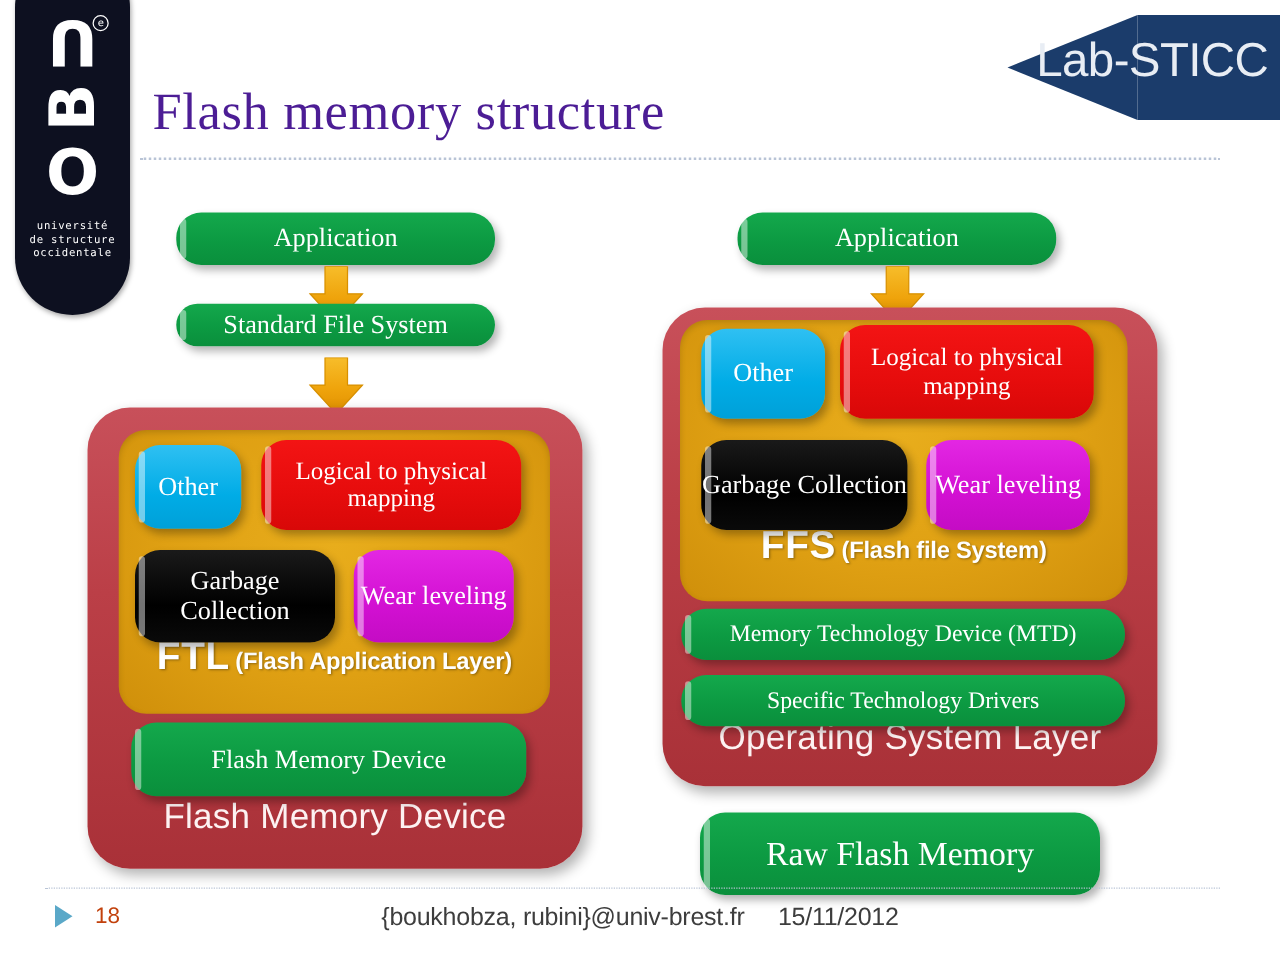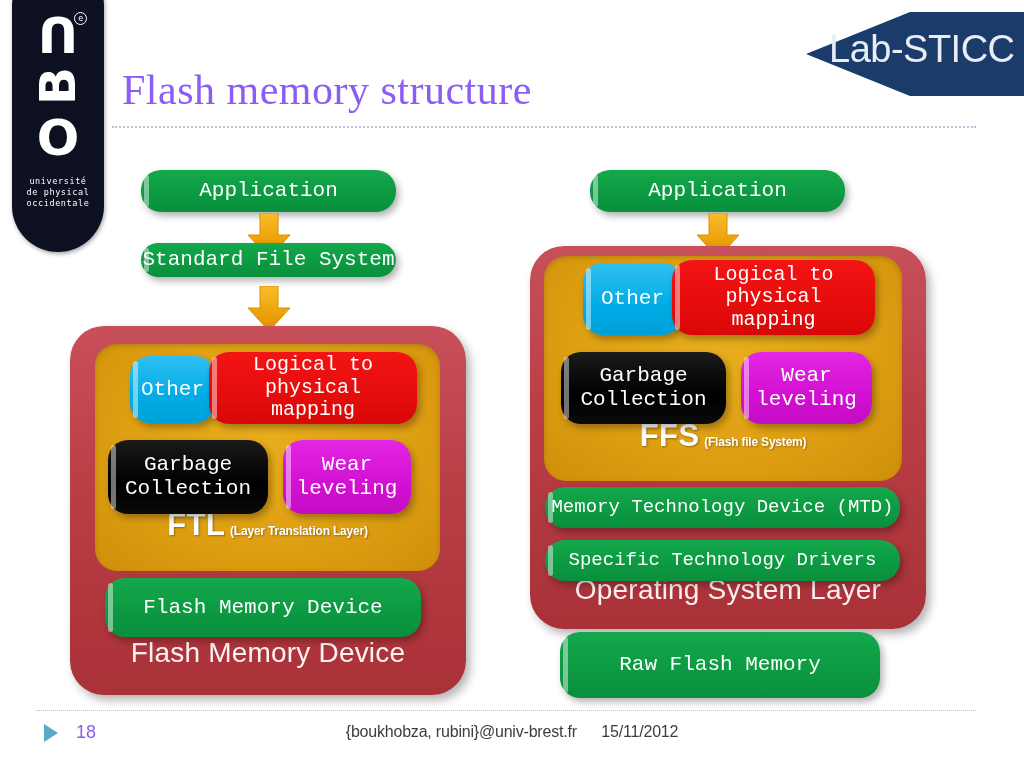"Flash memory structure" #page-title { color: #8b5cf6 -> #4c1d95 }
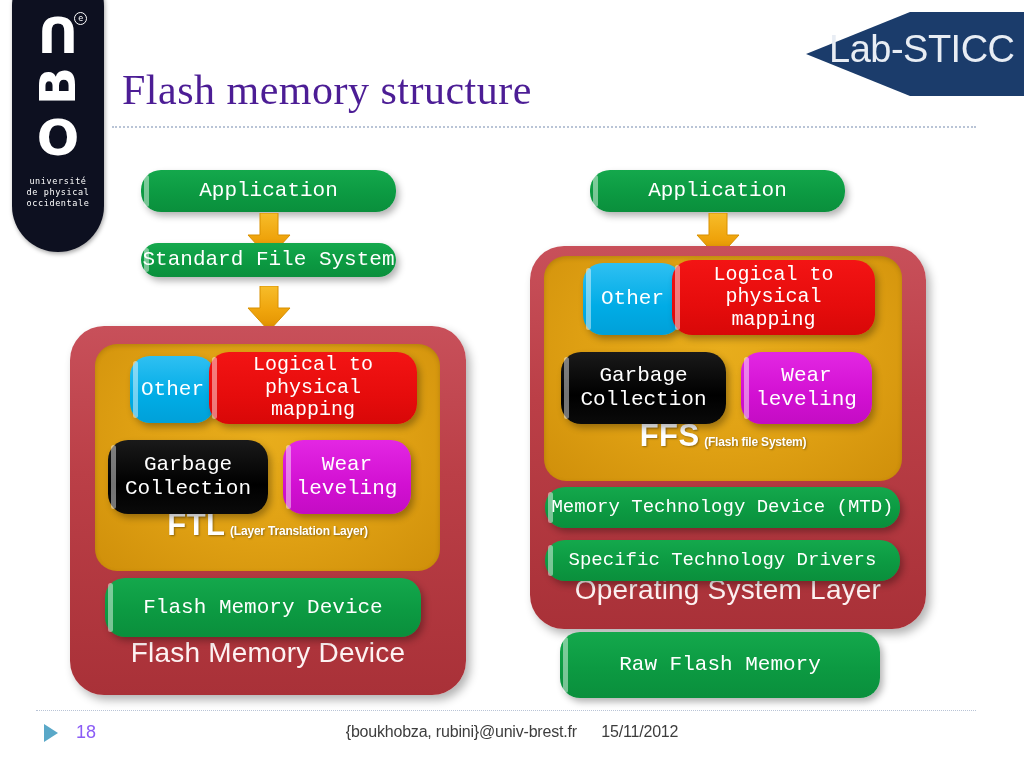"de physical" div { text: physical -> structure }
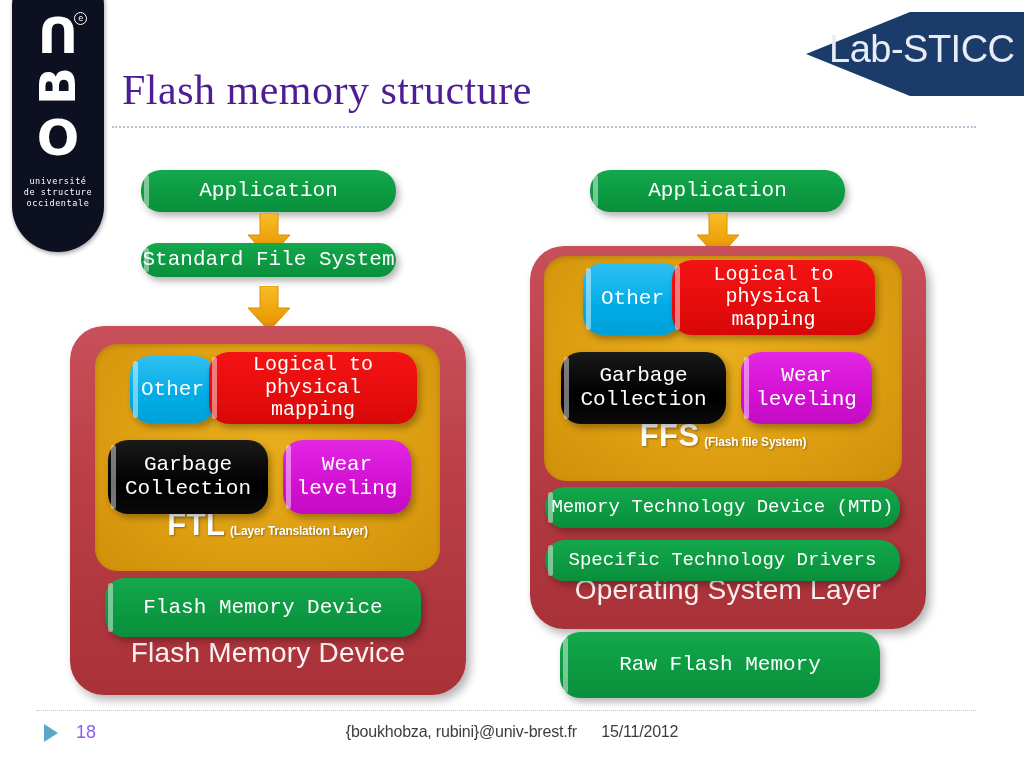"Application" .box { font-family: Liberation Mono, monospace -> Liberation Serif, serif }
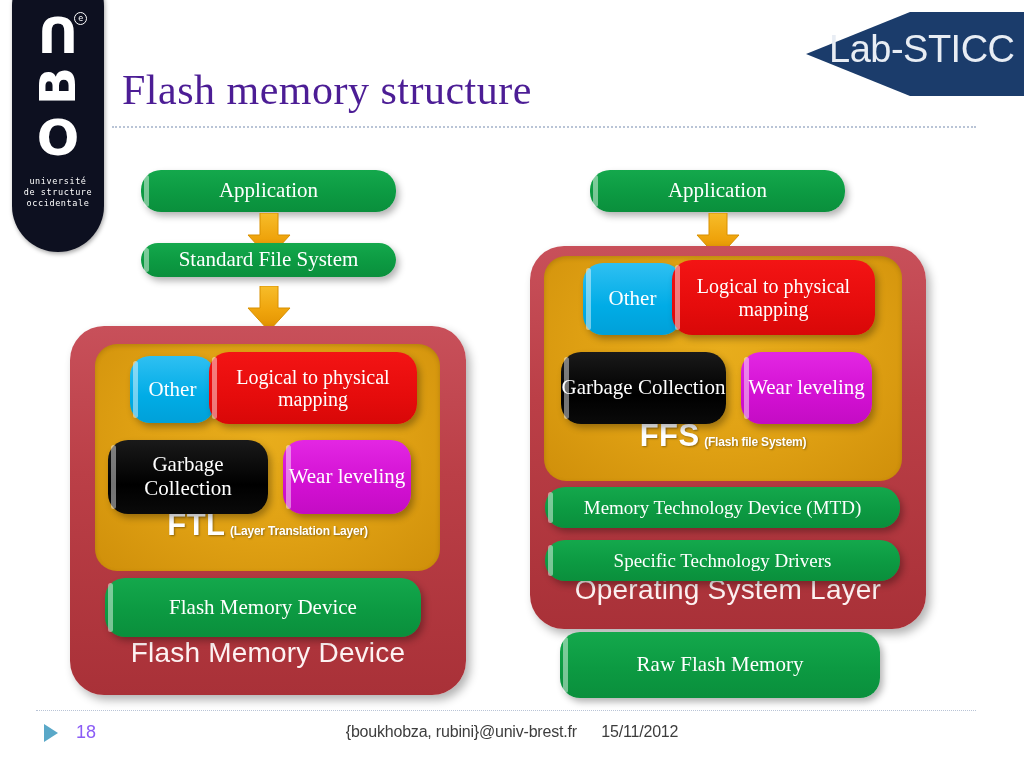"Other" .cyan { margin-left: 22px -> none }
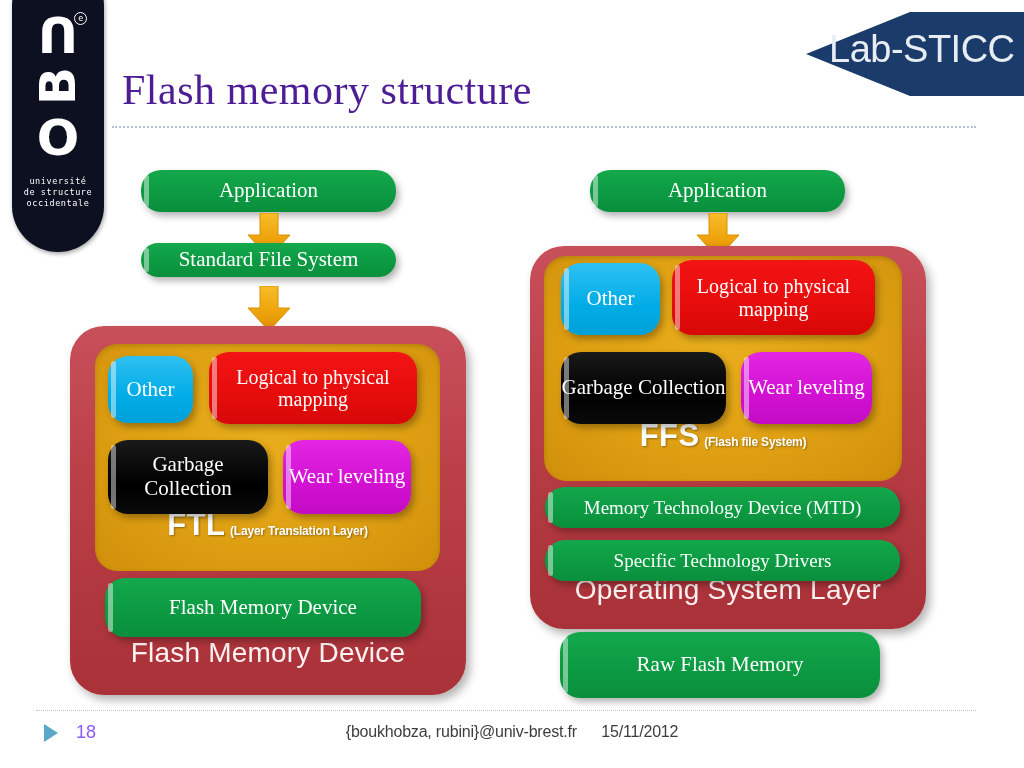"(Flash file System)" .orange-label .full { font-size: 12px -> 19px }
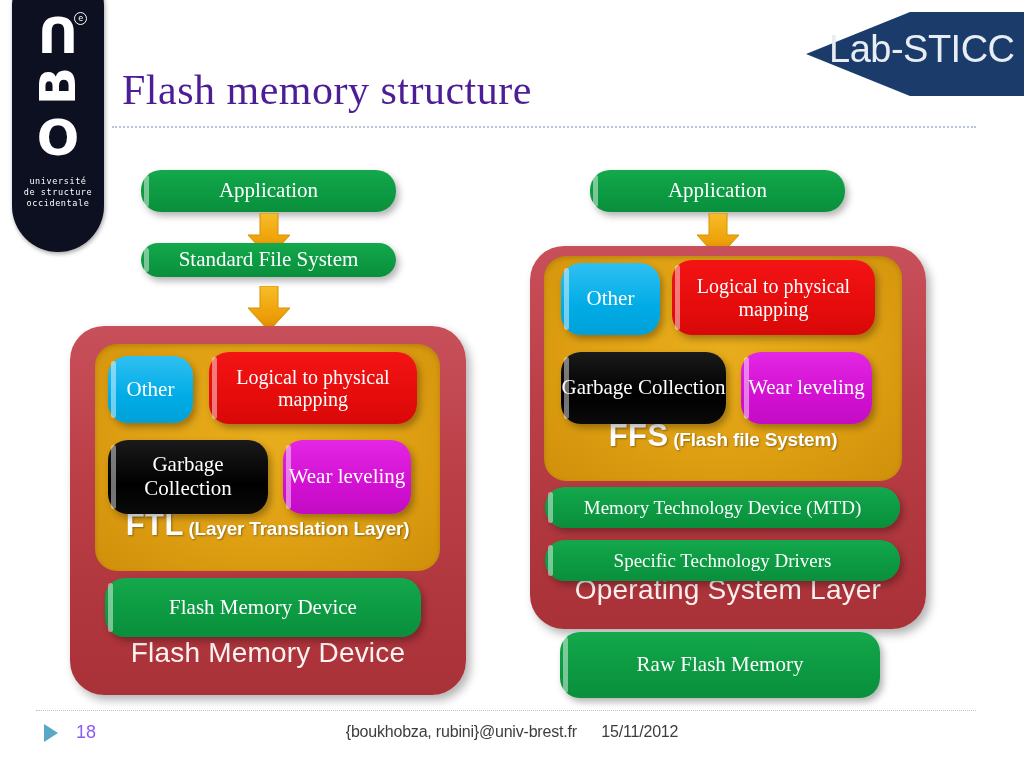"(Layer Translation Layer)" span.full { text: Layer Translation -> Flash Application }
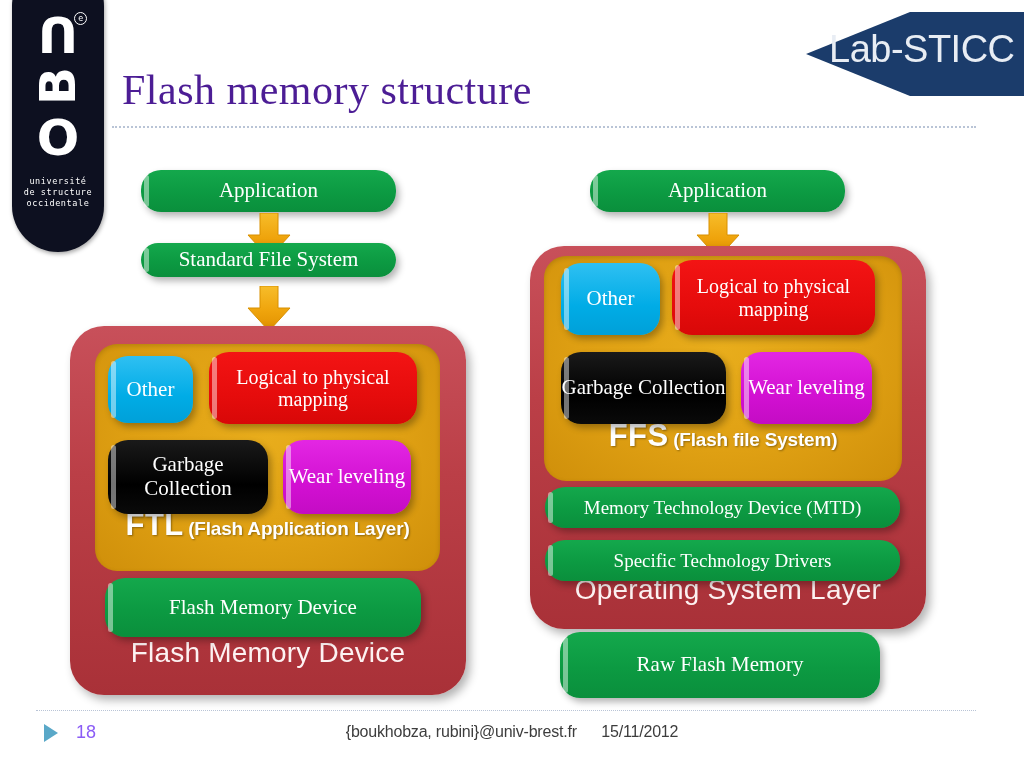"Raw Flash Memory" div.box { font-size: 21px -> 27px; top: 632px -> 650px }
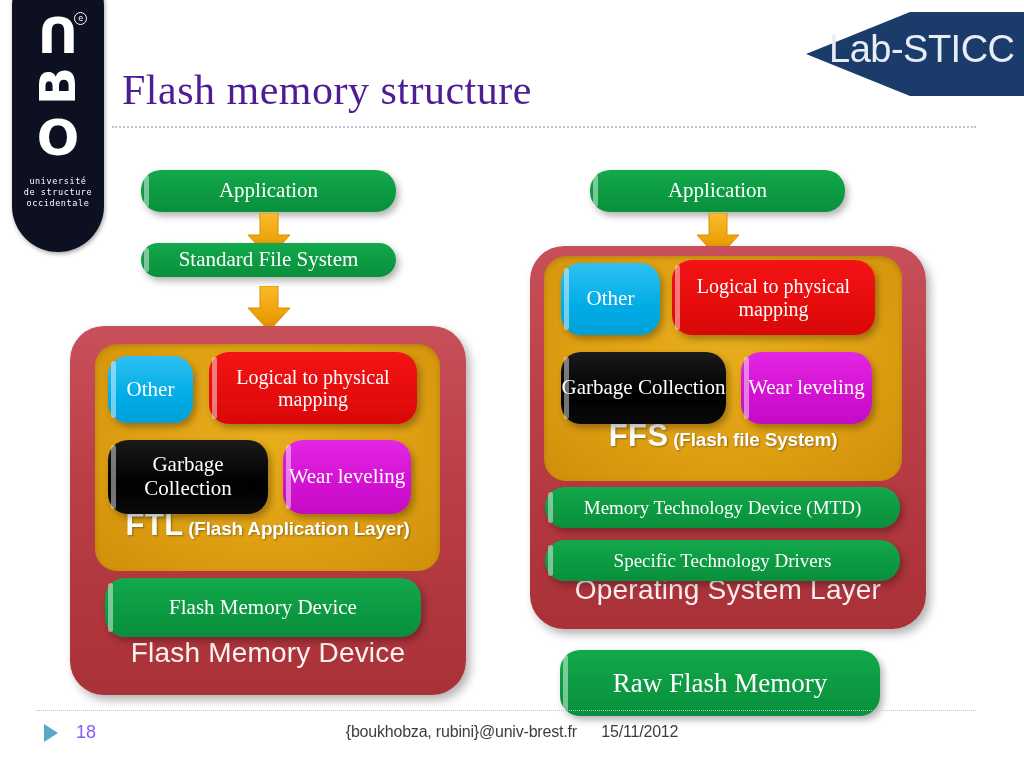"18" #footer-page { color: #8b5cf6 -> #c2410c }
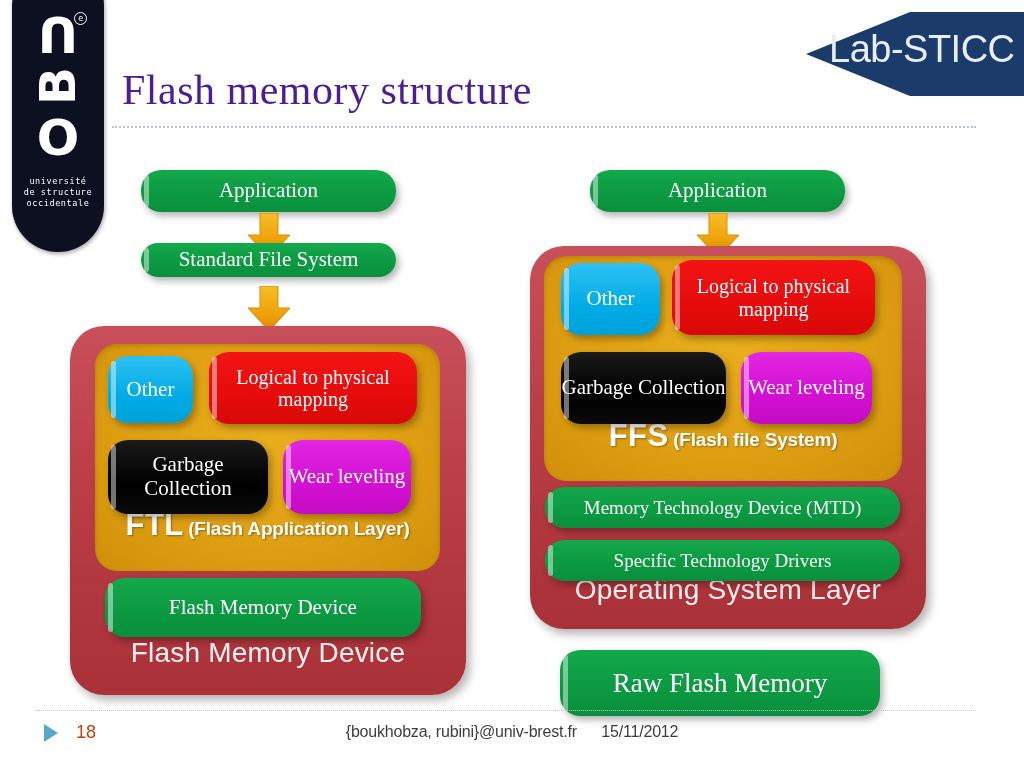"{boukhobza, rubini}@univ-brest.fr" #footer-center { font-size: 16px -> 20px }
